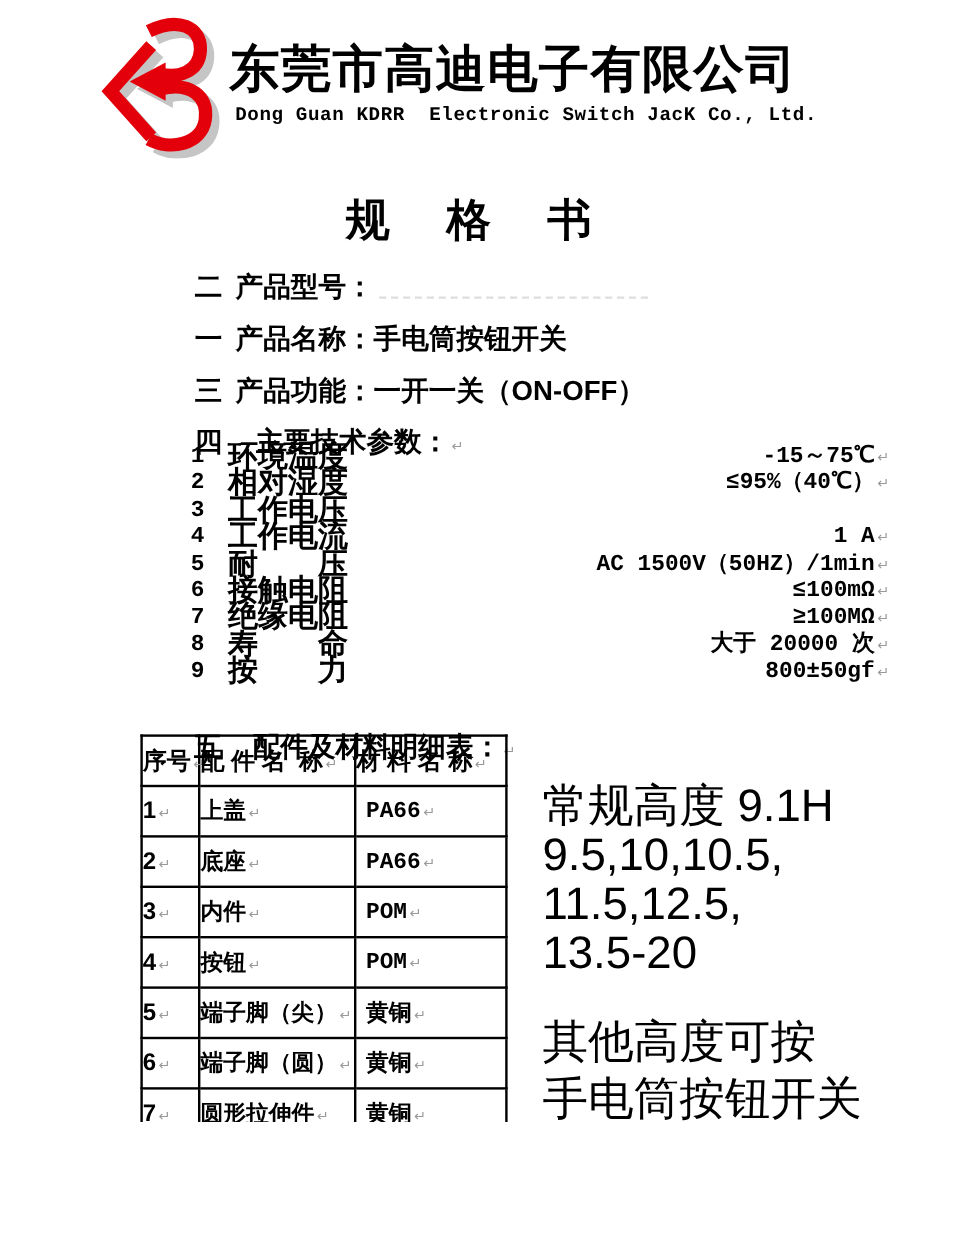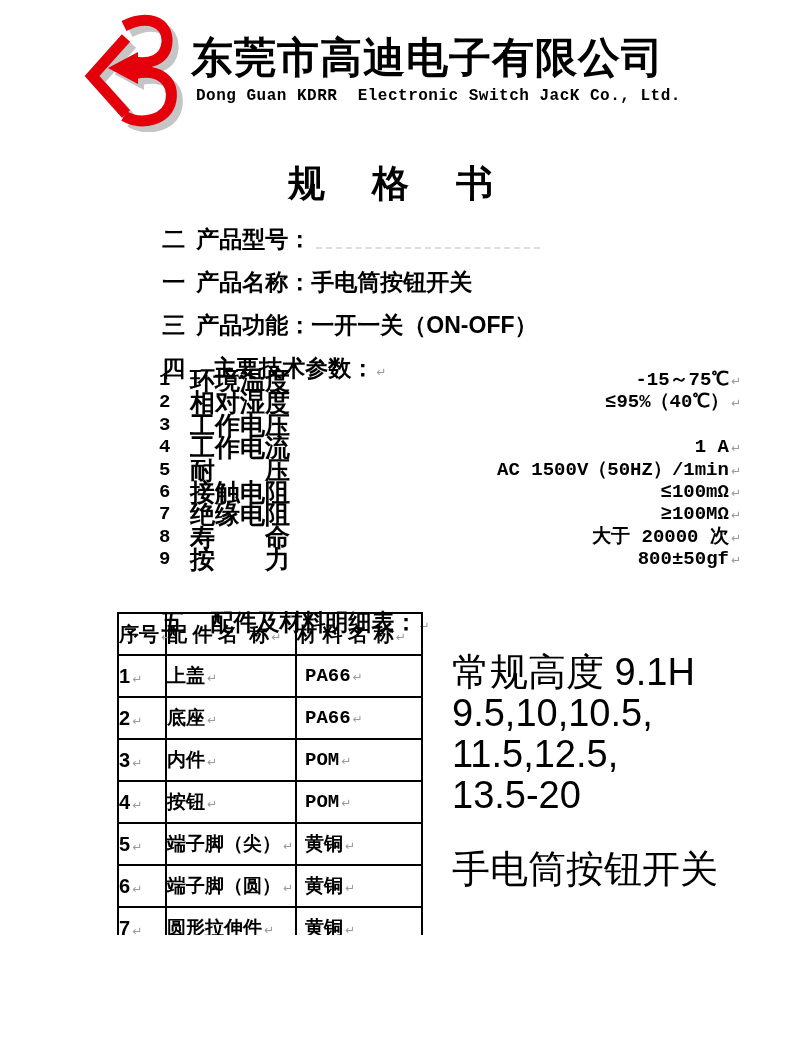"其他高度可按" div { html: none -> <div>其他高度可按</div> }
